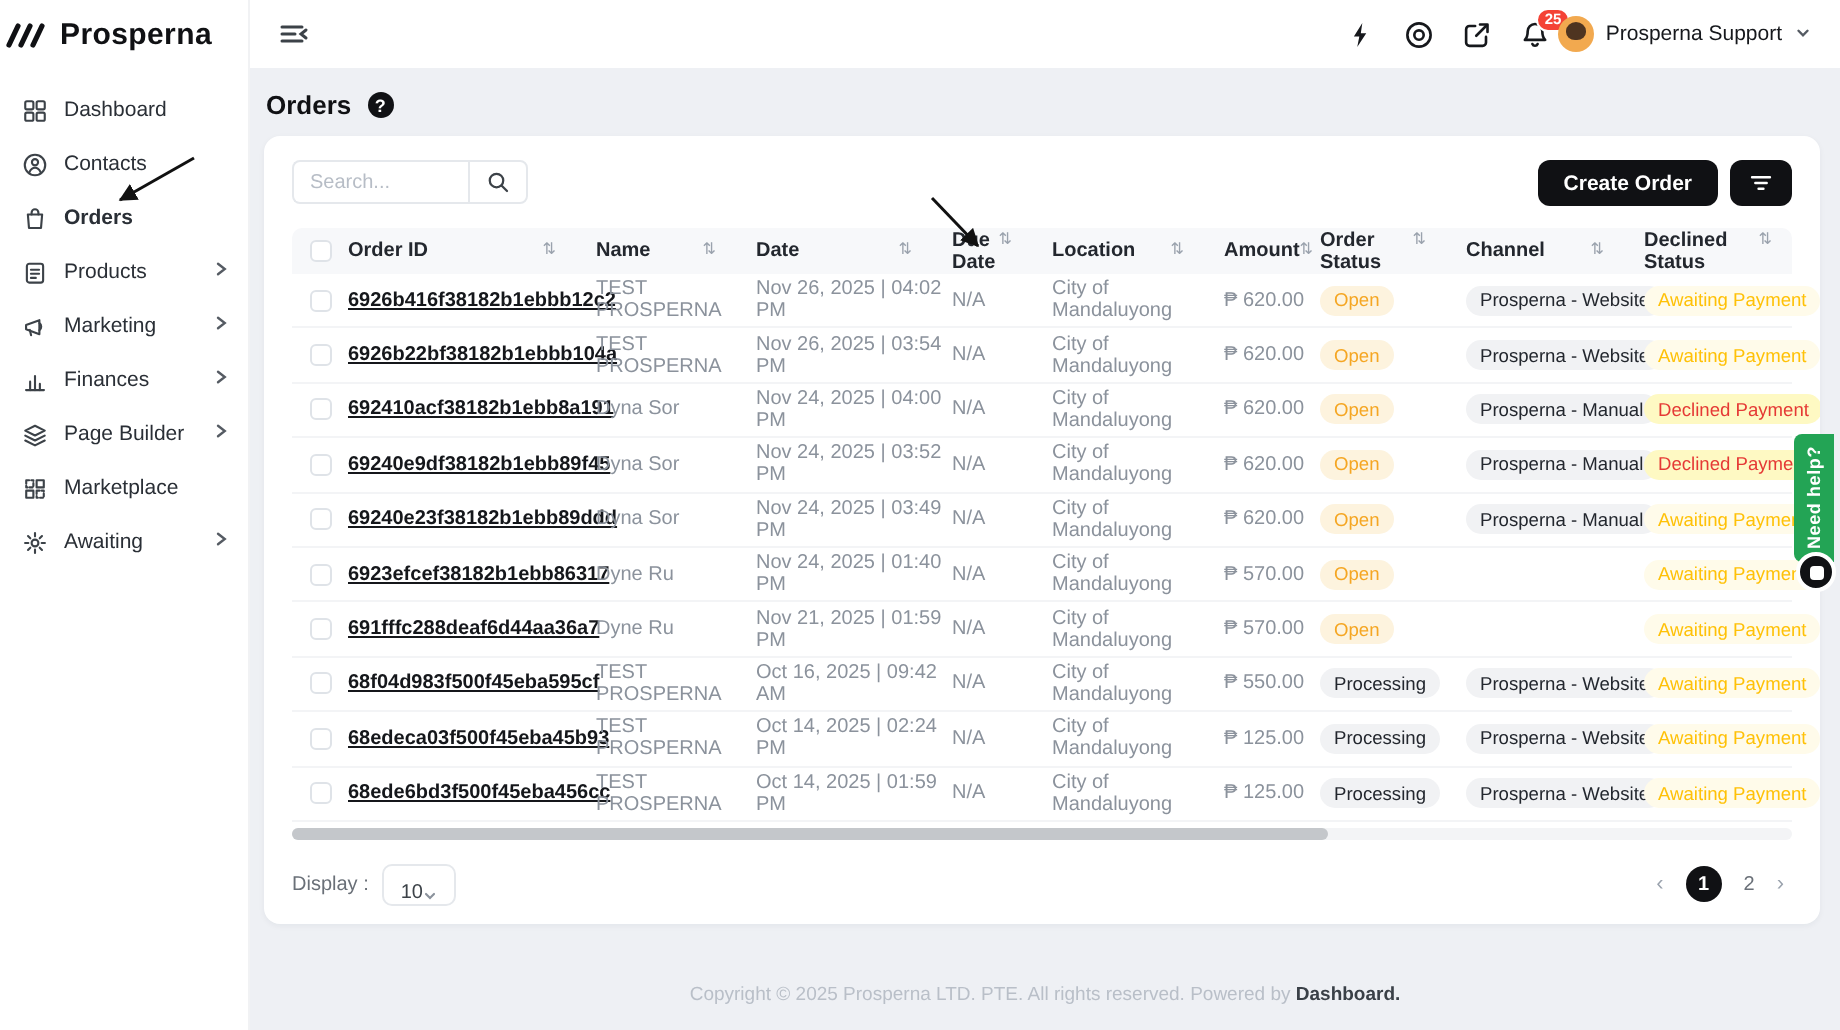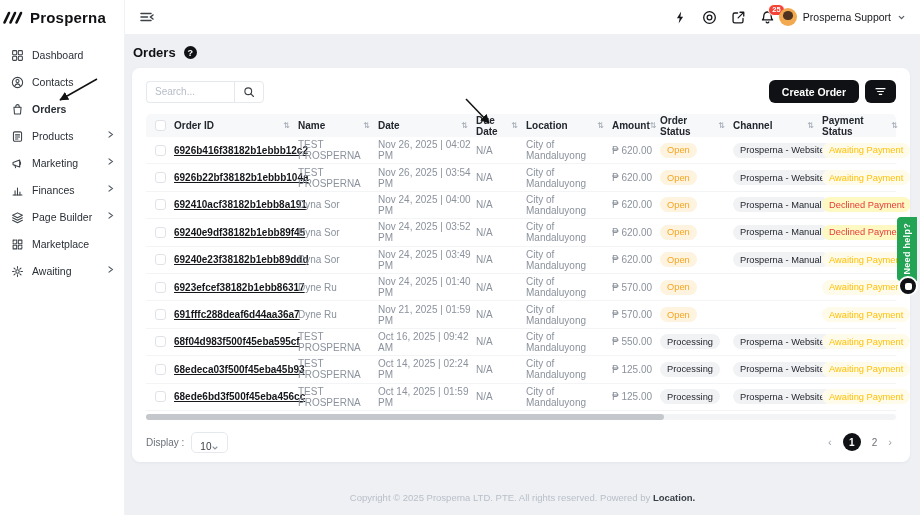"Search..." .controls { align-items: center -> none }
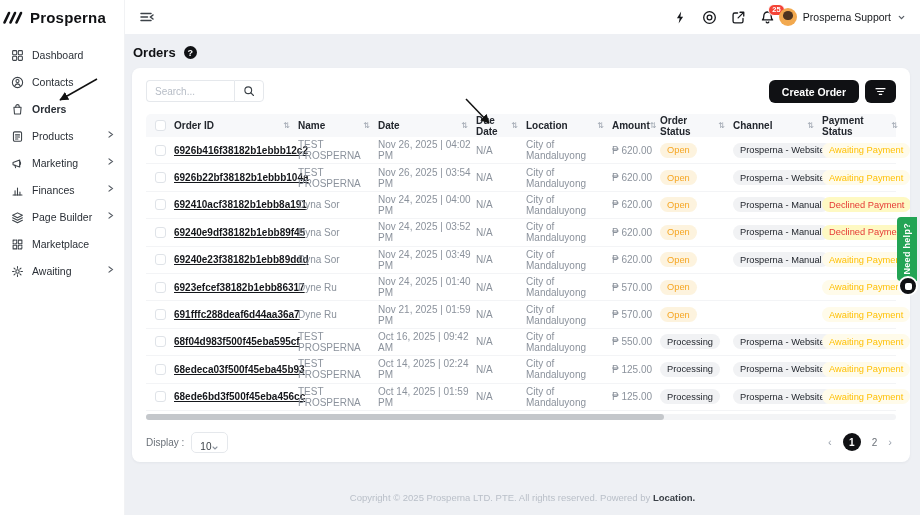"Order ID" .th { align-items: center -> flex-start; padding-right: 8px -> 20px }
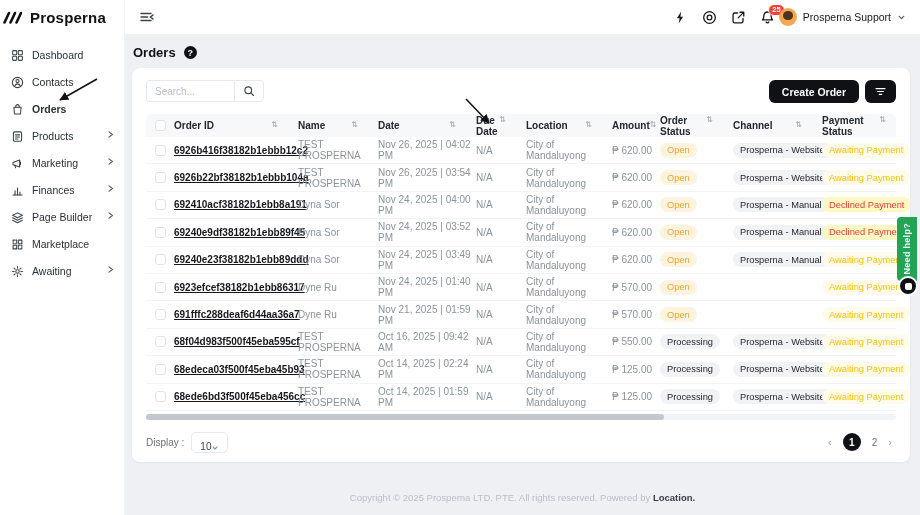"Payment Status" span { text: Payment -> Declined }
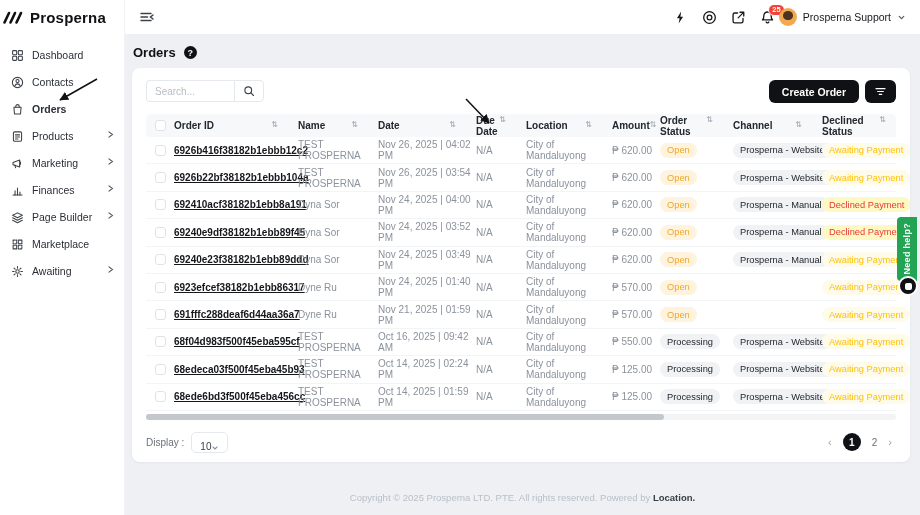"Location." b { text: Location -> Dashboard }
